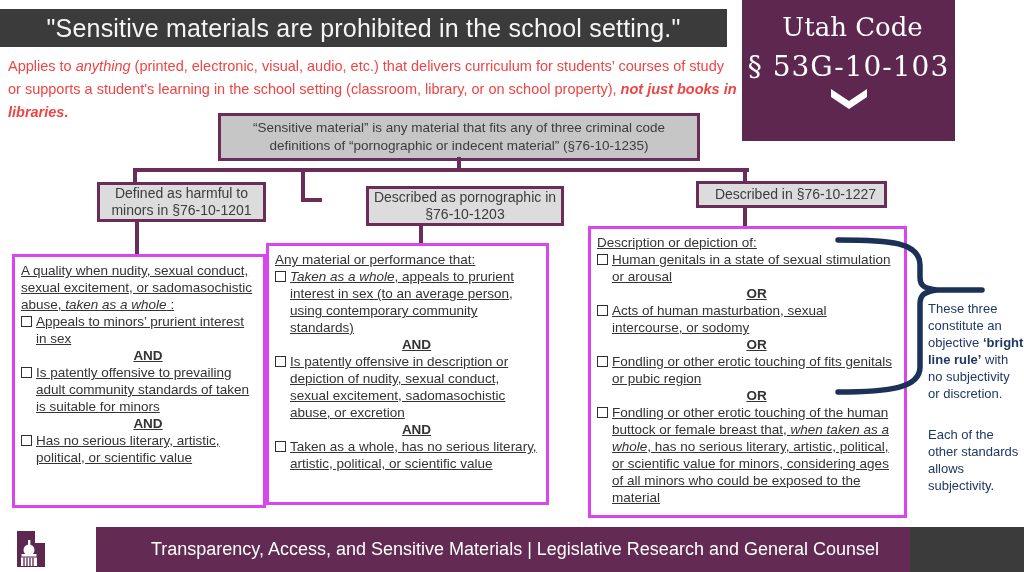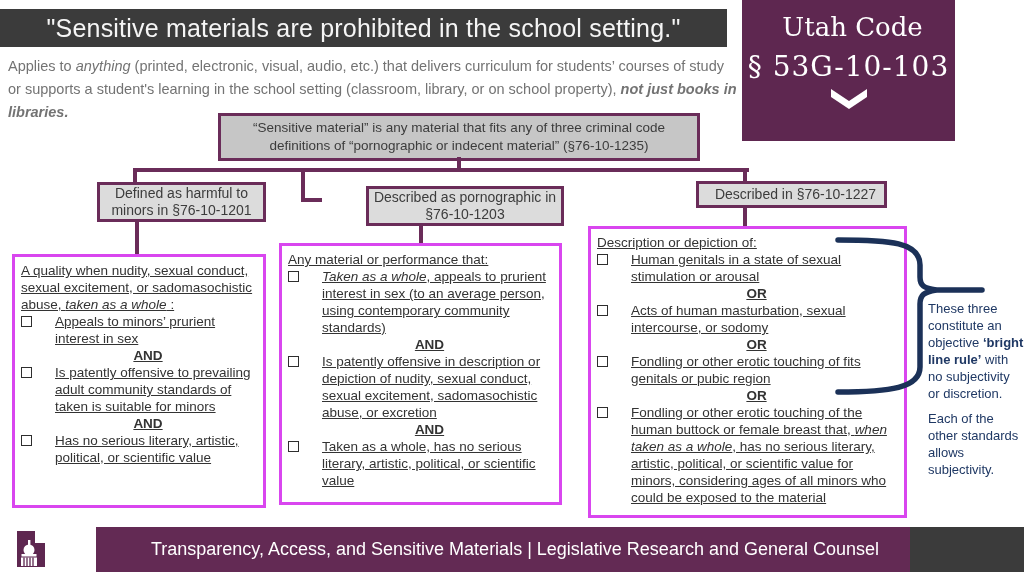"Applies to anything (printed," .intro { color: #737373 -> #ef4444 }
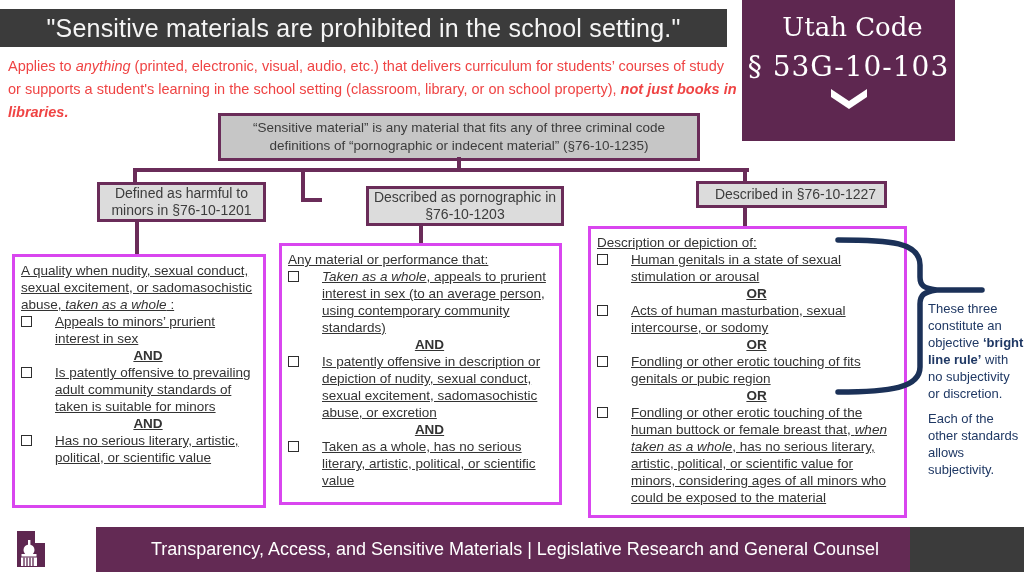"Any material or performance that:" .cb2 { left: 279px -> 266px }
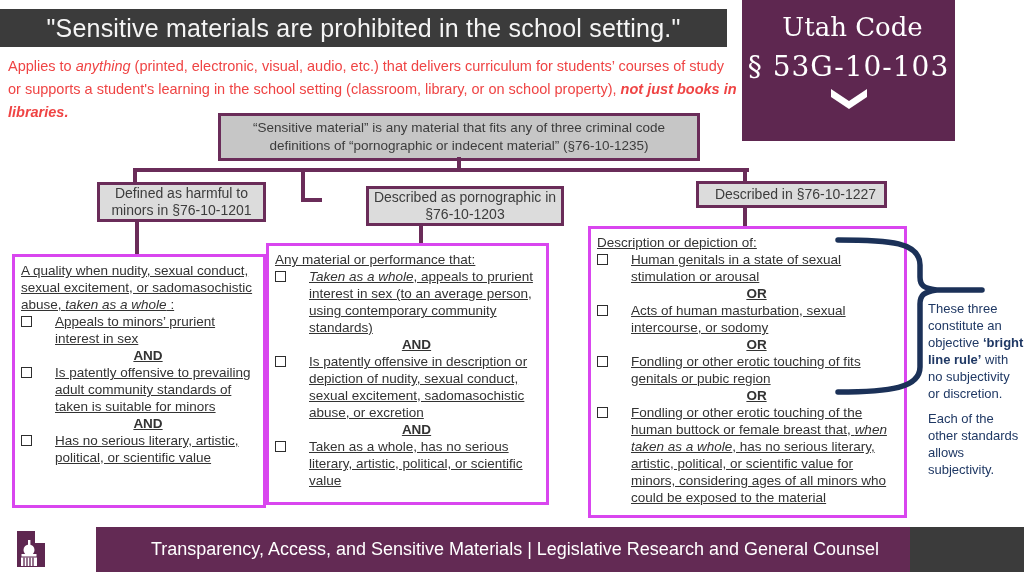"Human genitals in a state" .item { gap: 23px -> 4px }
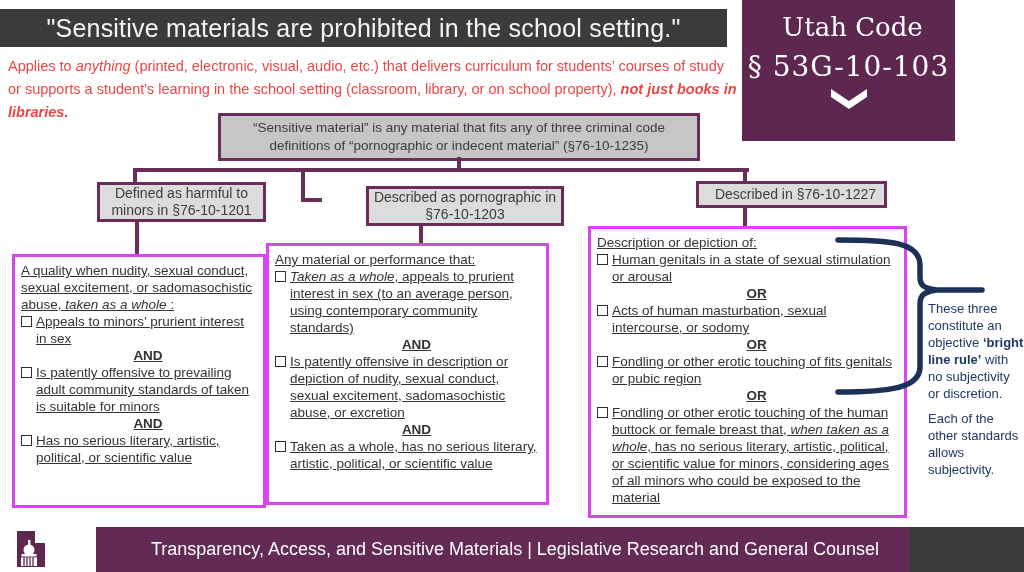"Each of the other standards" .note .p2 { margin-top: 8px -> 24px }
